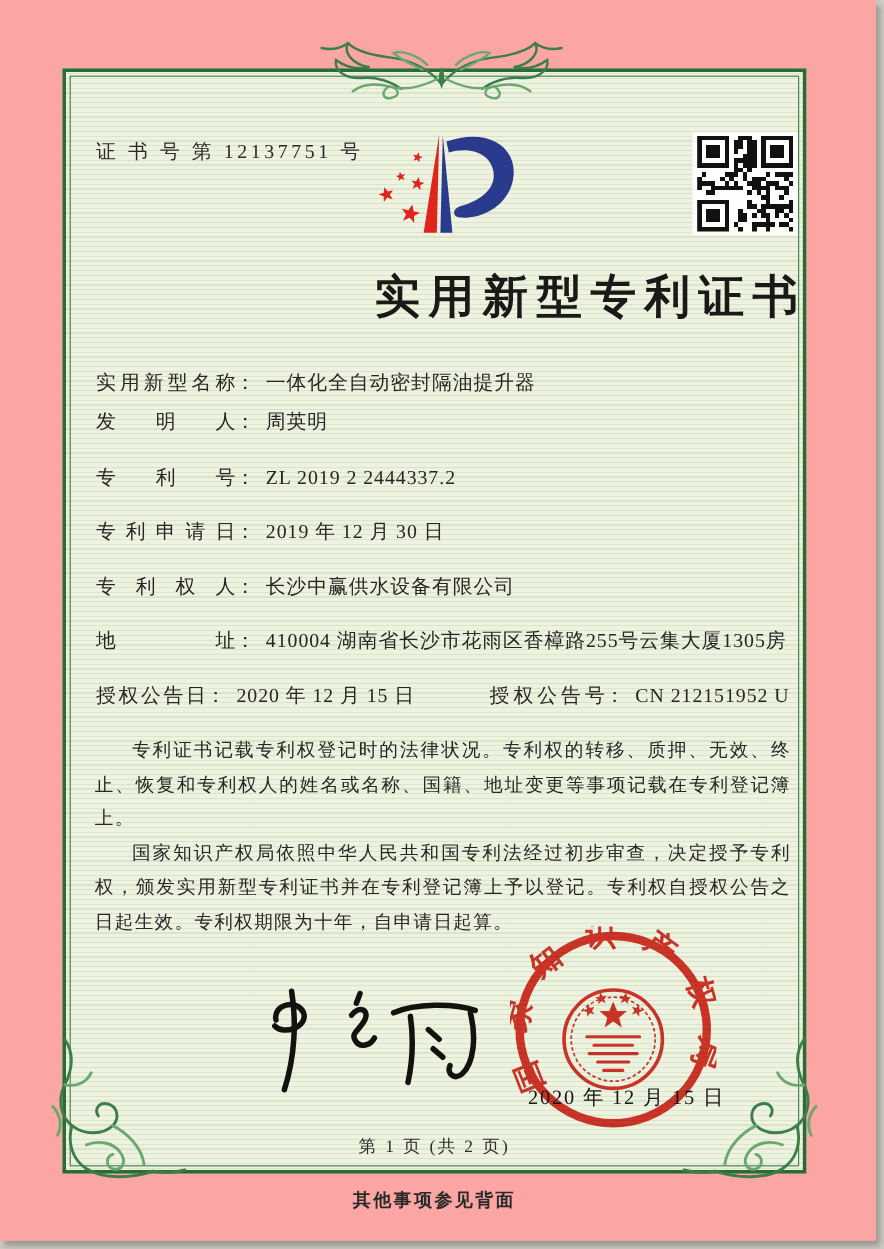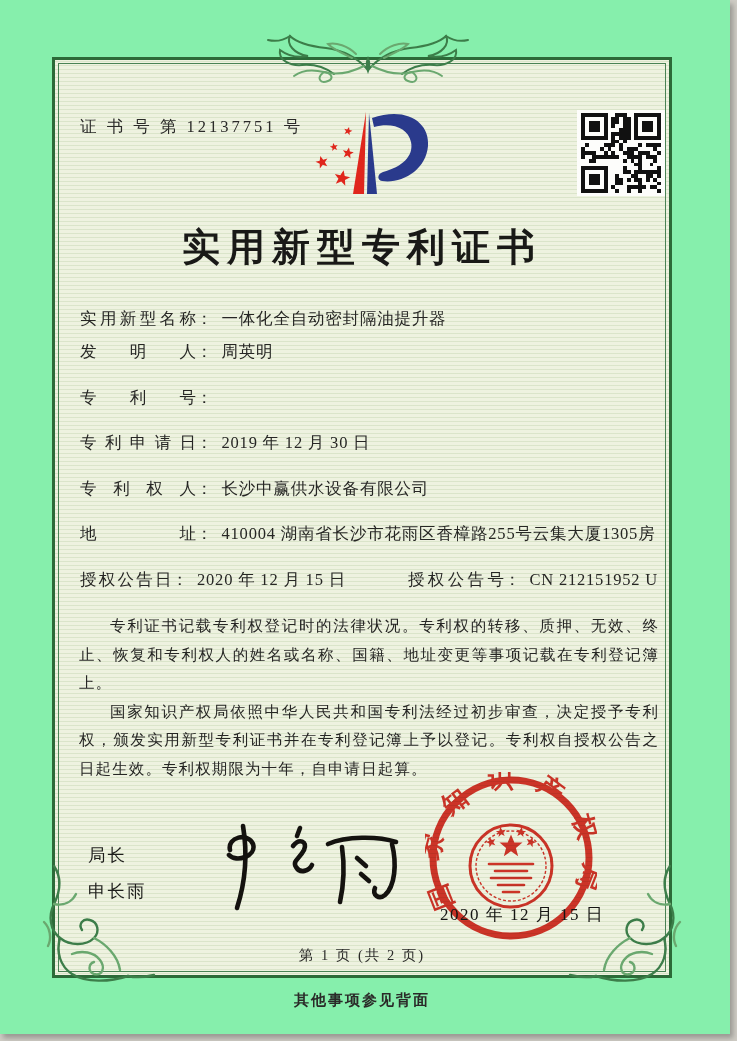"证 书 号 第 12137751" .paper { background: #86efac -> #fca5a5 }
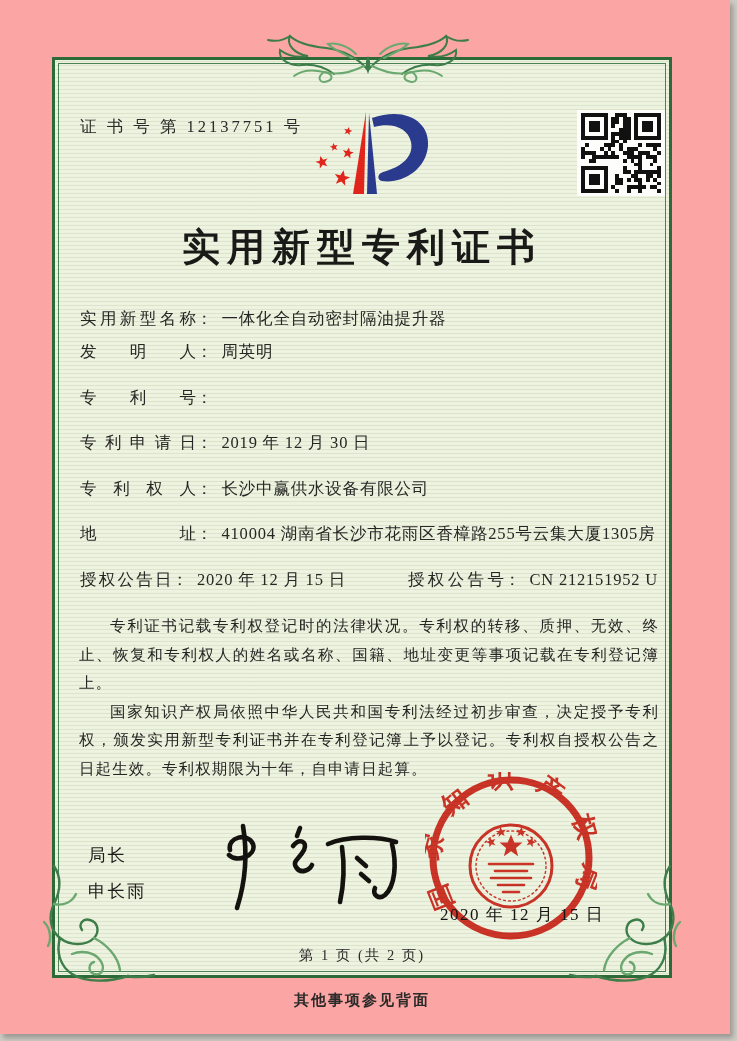"实用新型专利证书" .title { text-align: center -> right }
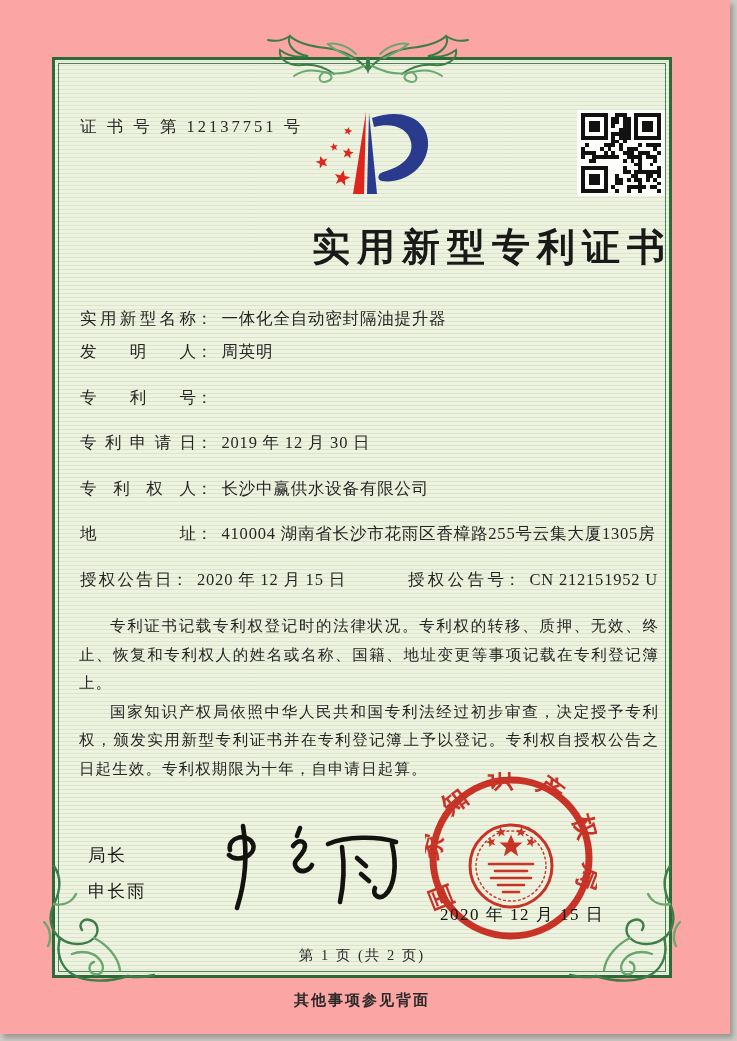"ZL 2019 2 2444337.2" span.fvalue { html: none -> <span>ZL 2019 2 2444337.2</span> }
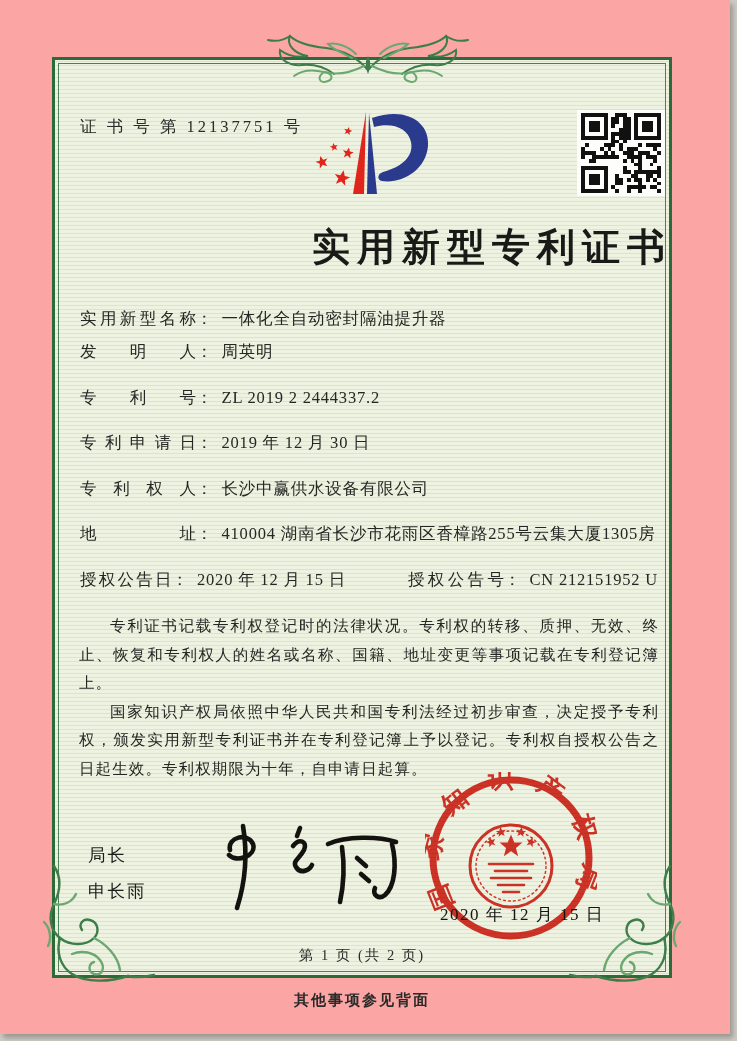"局长" div.signer { html: <div> <div>局长</div> <div>申长雨</div> </div> -> none }
